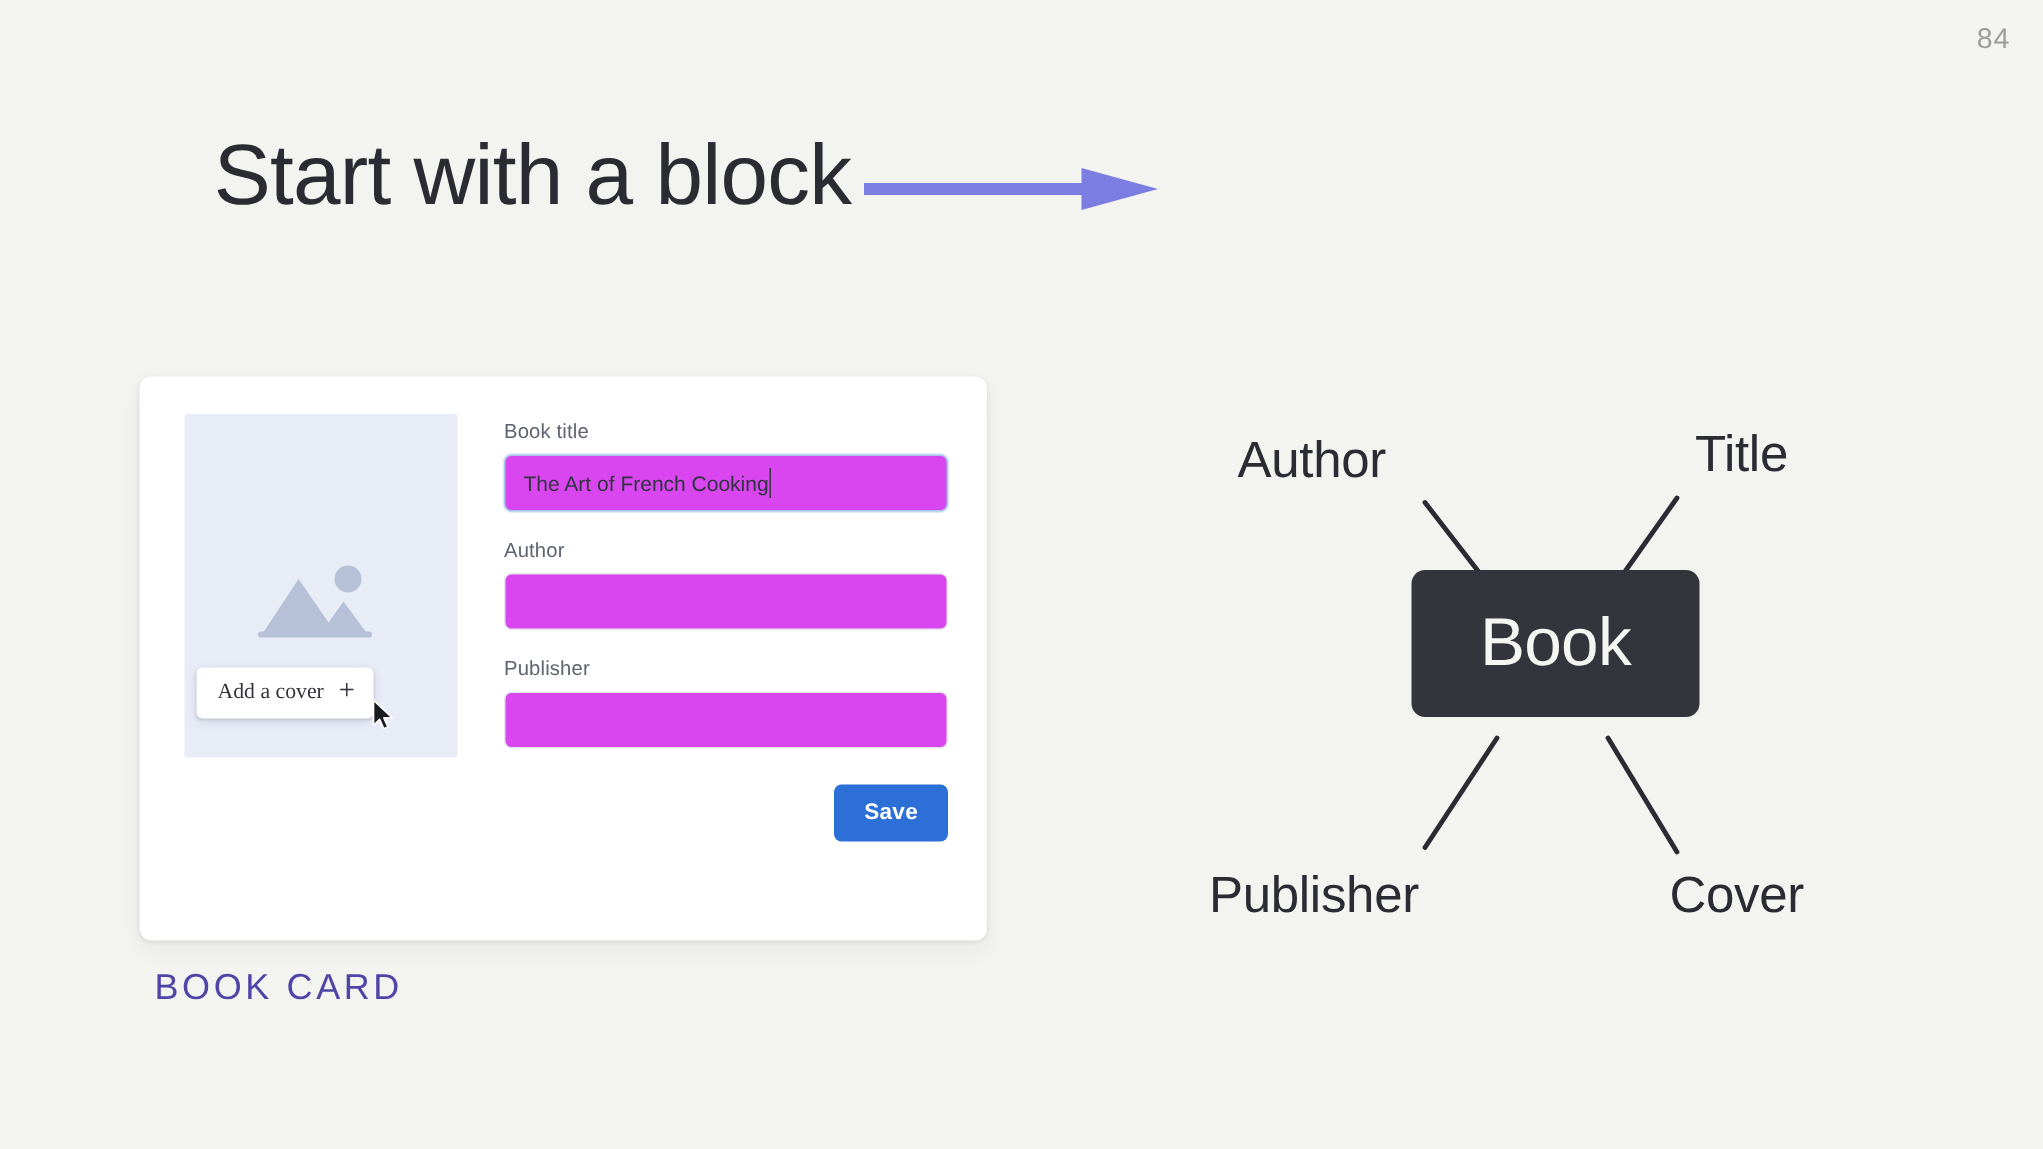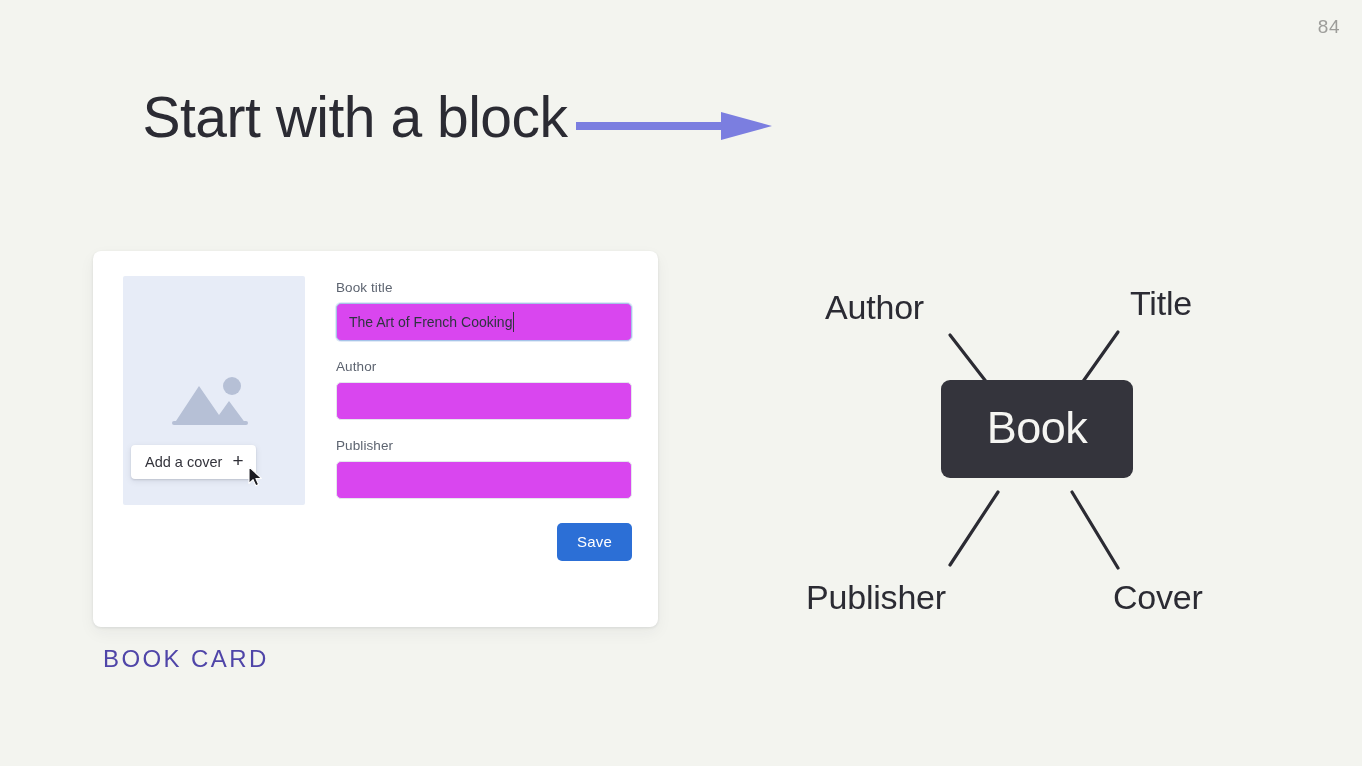"Add a cover" .cover-area { font-family: none -> Liberation Serif, serif }
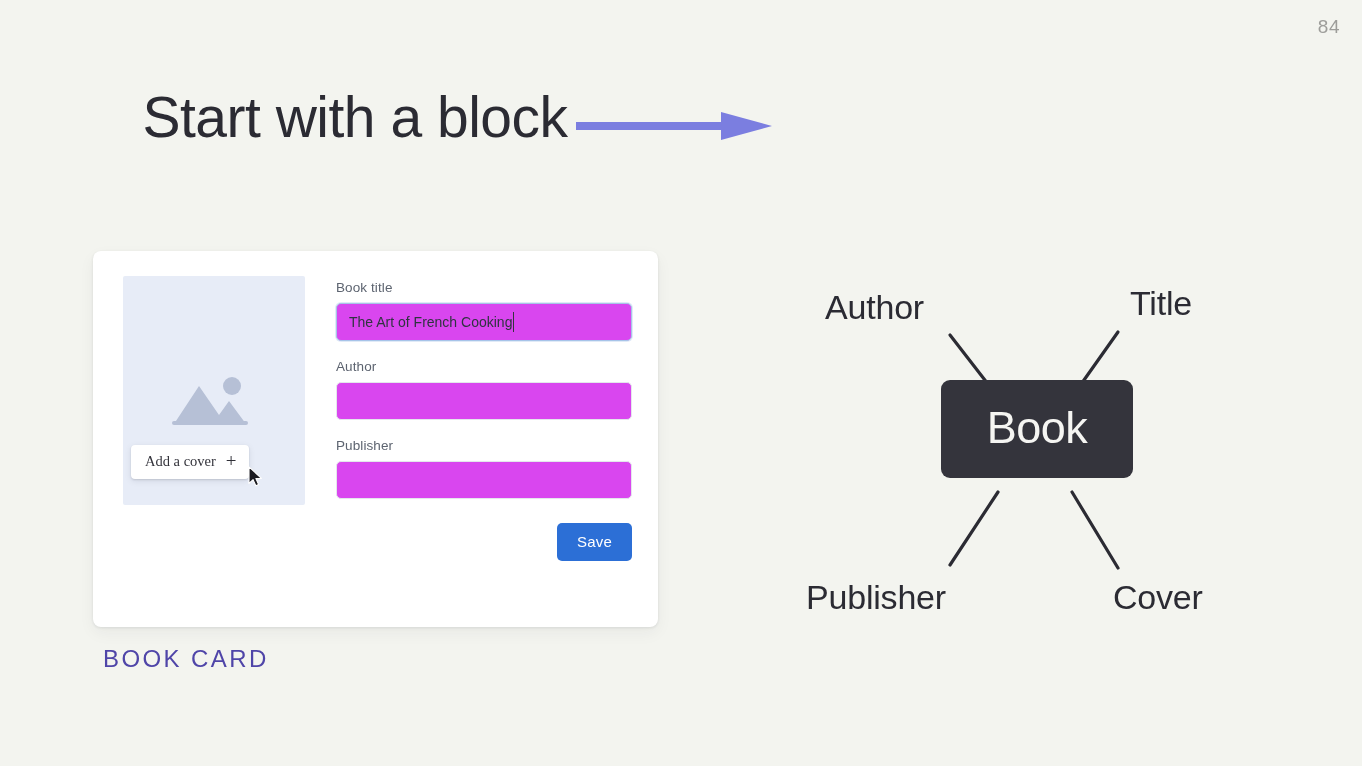"Save" .save-button { font-weight: normal -> bold }
